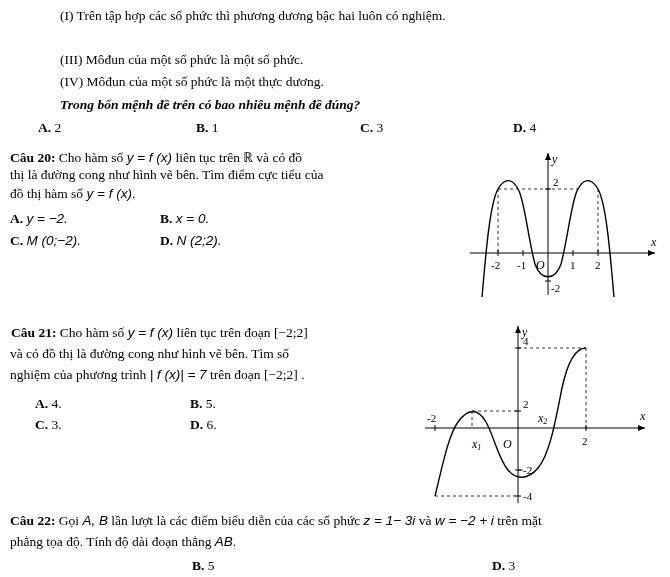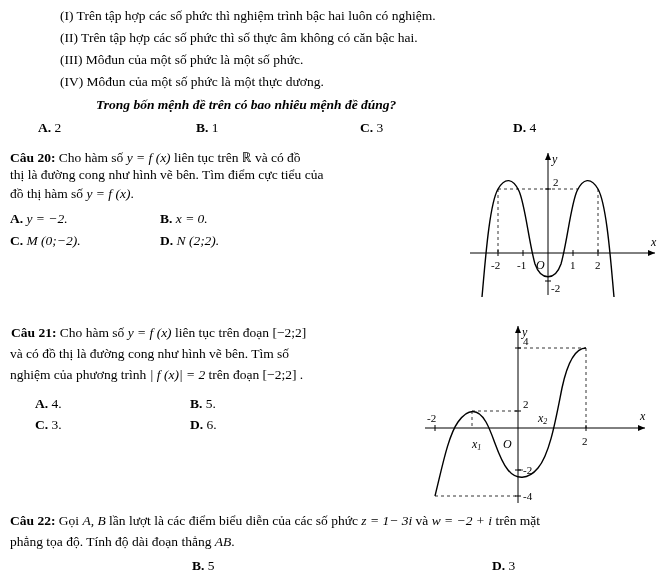"(I) Trên tập hợp các" div.stmt { text: nghiệm trình -> phương dương }
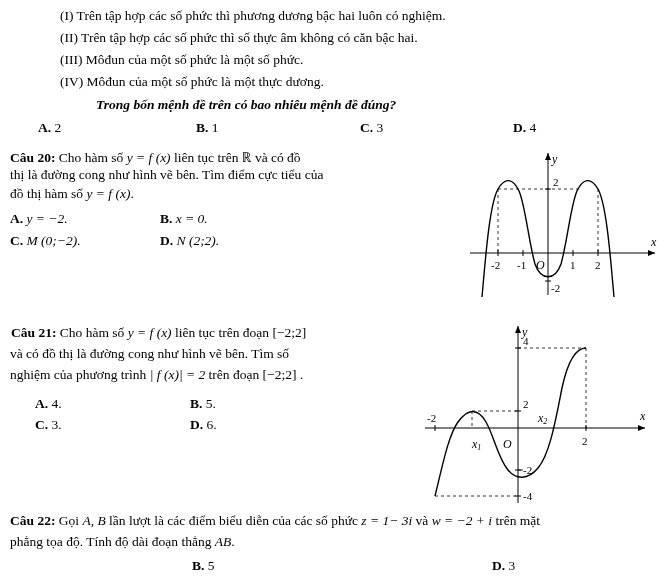"(II) Trên tập hợp các" div.stmt { html: <div>(II) Trên tập hợp các số phức thì số thực âm không có căn bậc hai.</div> -> none }
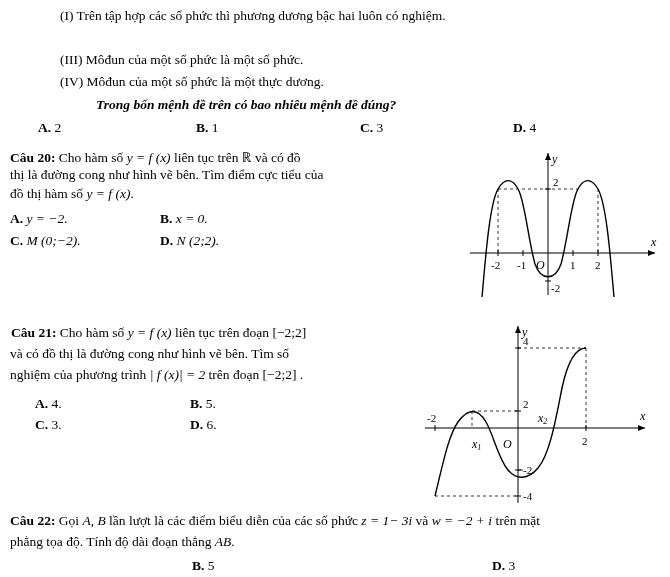"Trong bốn mệnh đề trên" .bold-italic { margin-left: 36px -> none }
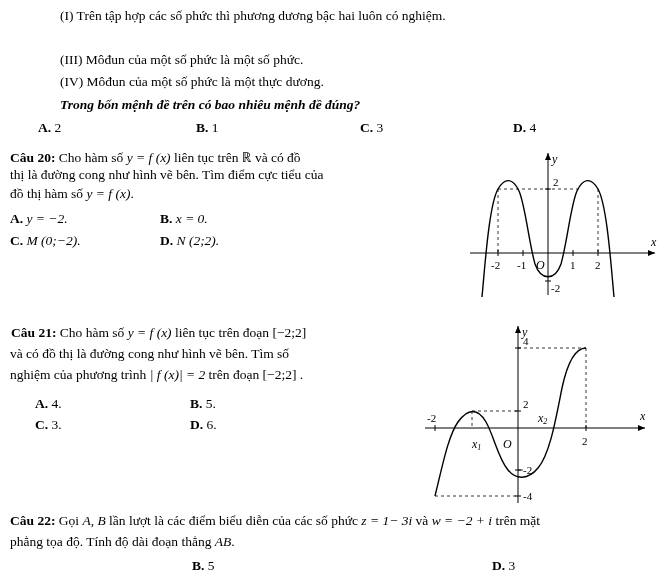"y = f (x)" .math { font-family: Liberation Serif, serif -> Liberation Sans, sans-serif }
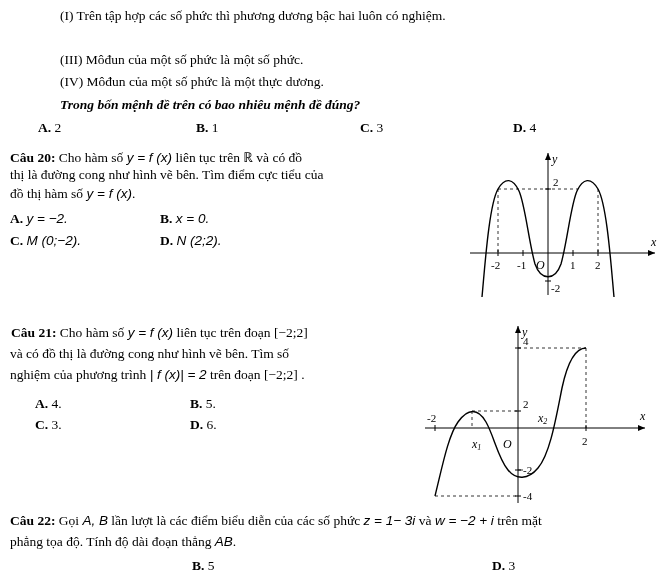"| f (x)| = 2" span.math { text: 2 -> 7 }
